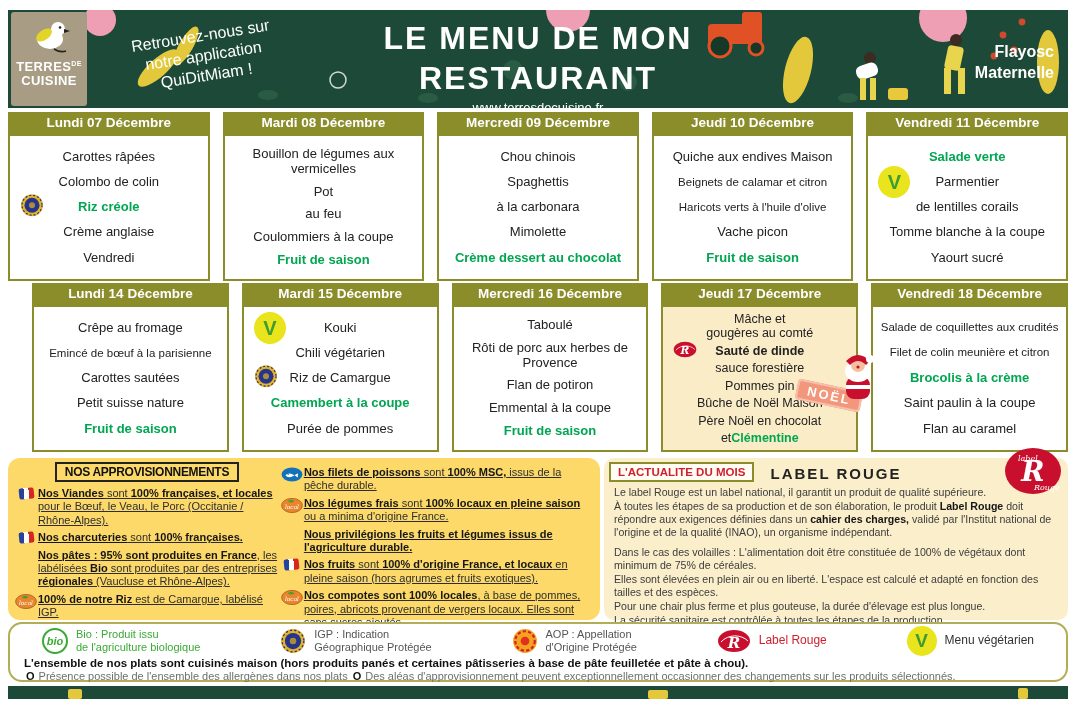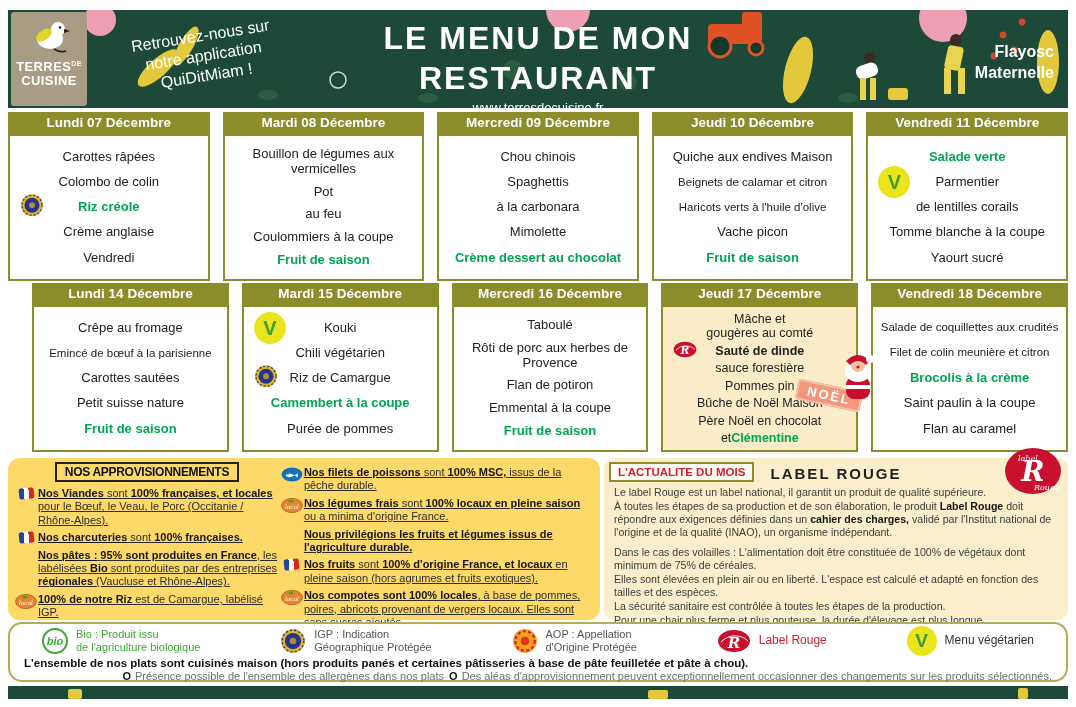"La sécurité sanitaire est contrôlée" p.news-p { order: before "Pour une chair plus ferme" -> after "Pour une chair plus ferme" }
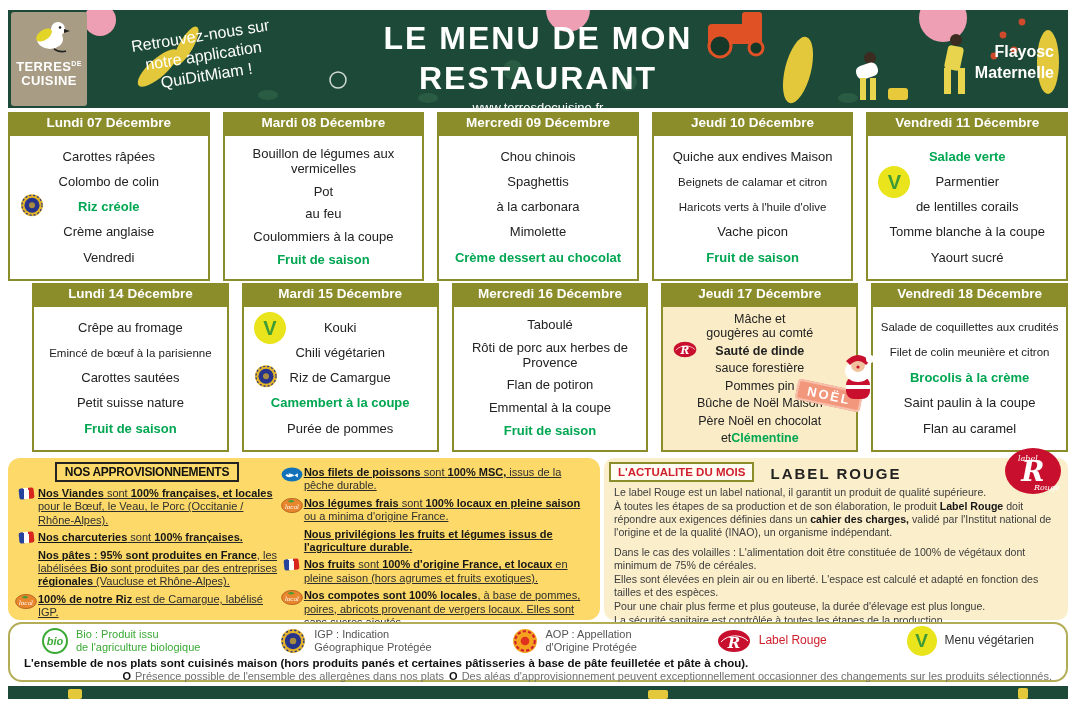"O Présence possible de l'ensemble" .footer-note { text-align: right -> none }
